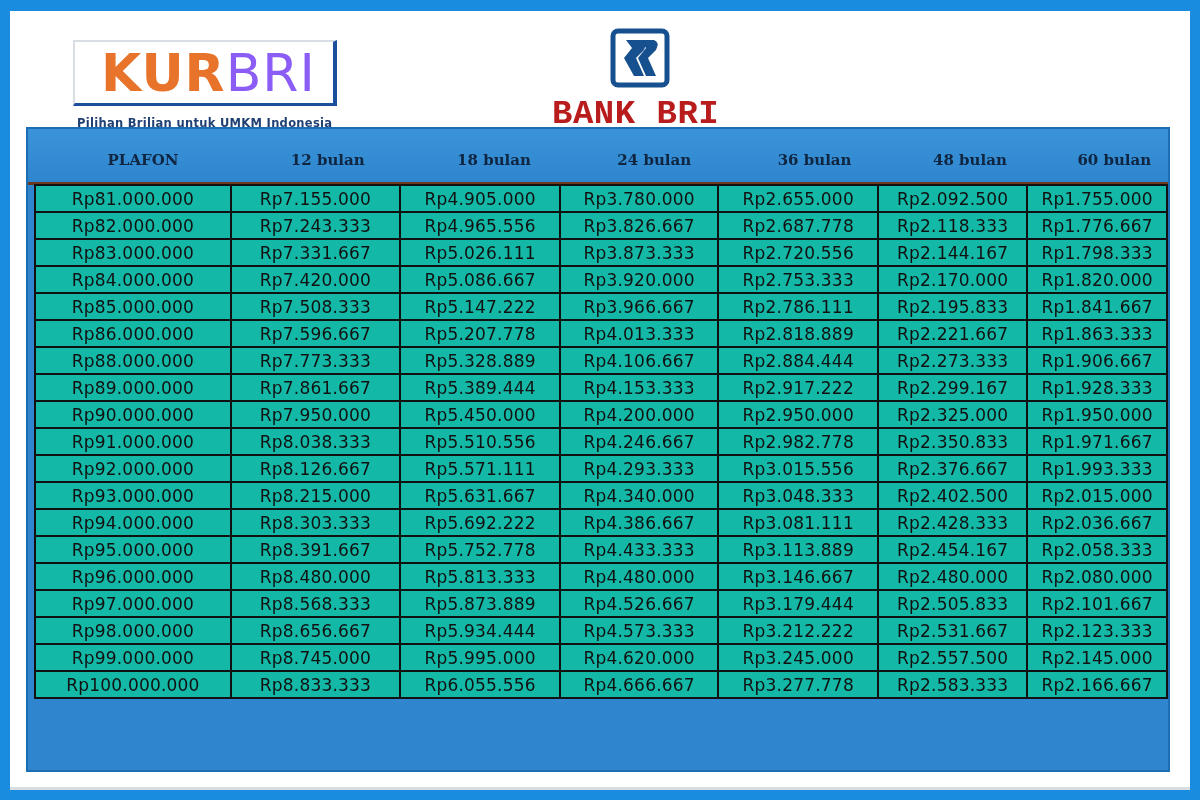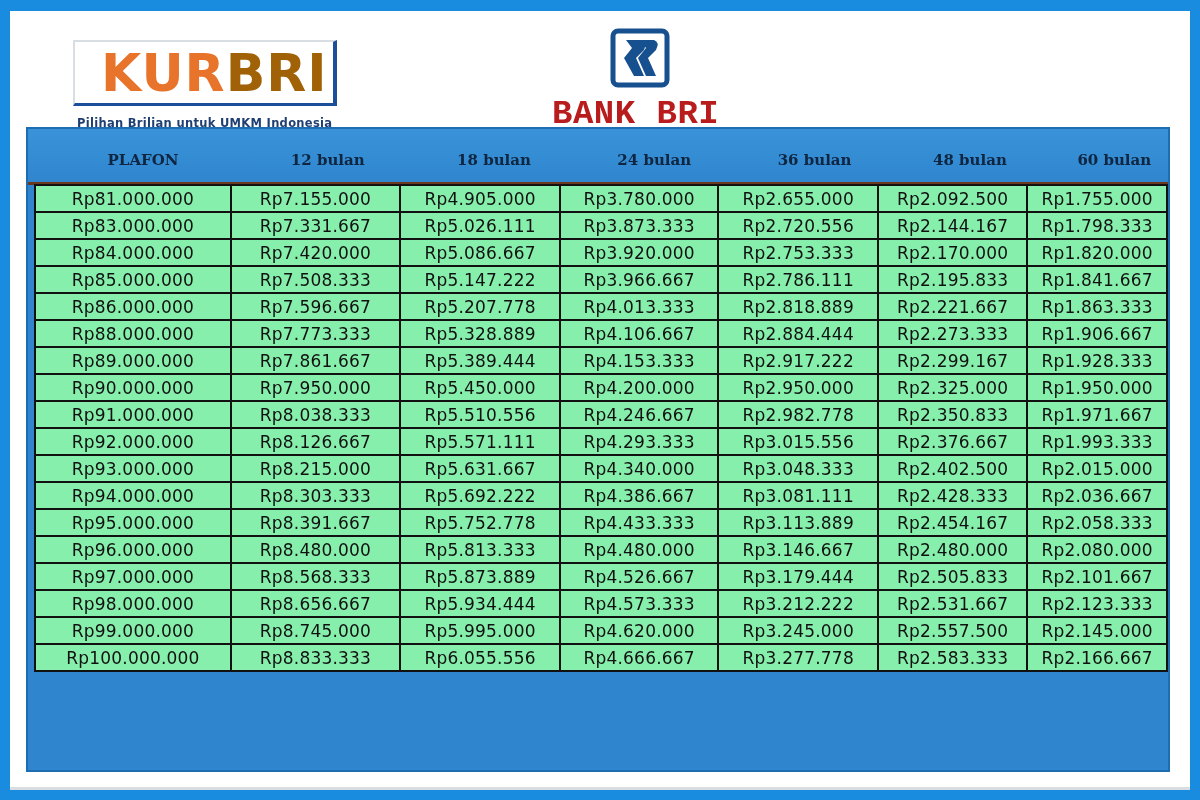"BRI" .kur-logo .bri { color: #a16207 -> #8b5cf6; font-weight: bold -> normal }
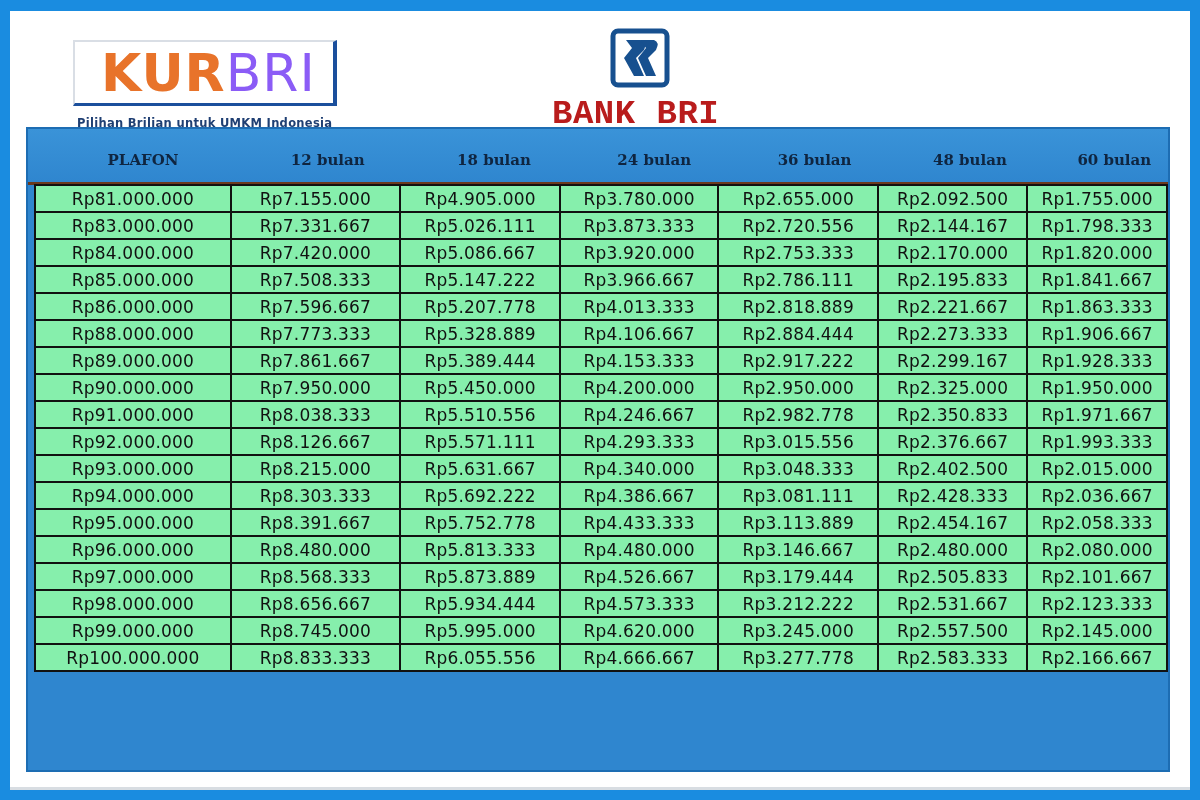"Rp81.000.000" table.body { background: #86efac -> #14b8a6 }
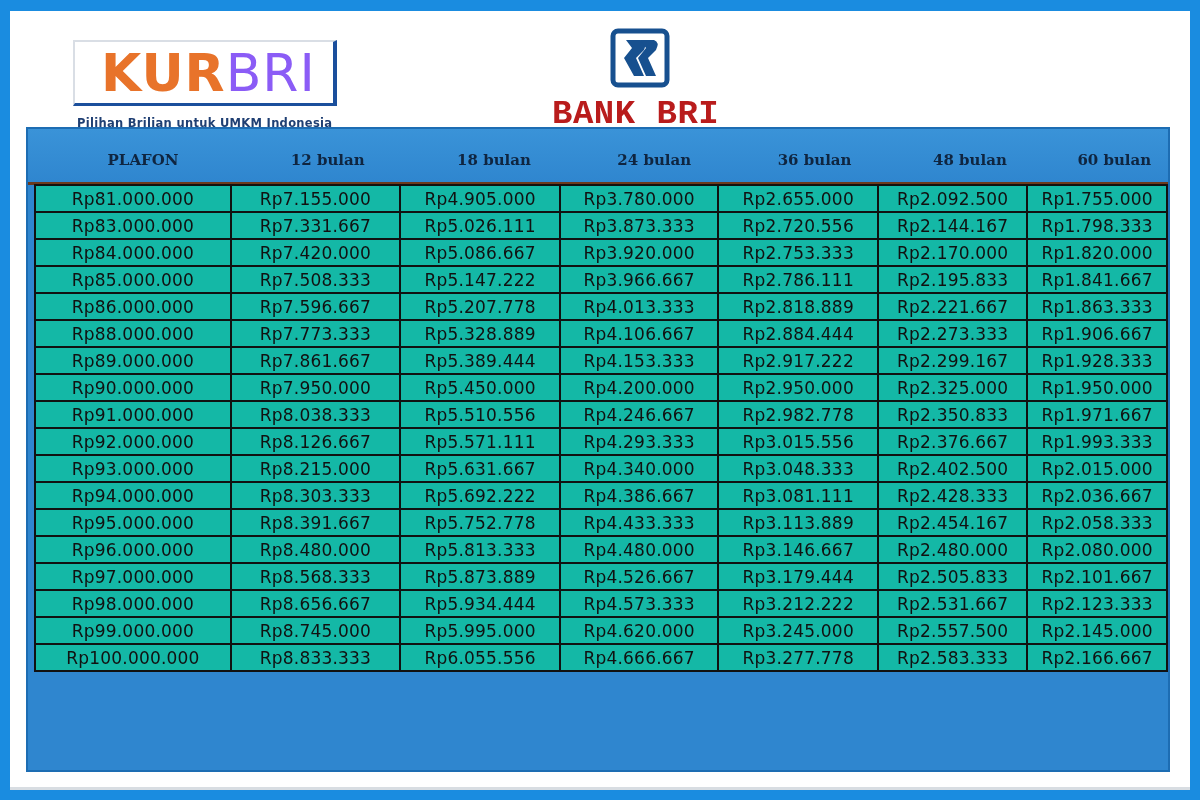"Rp82.000.000" tr { html: none -> <tr> <td>Rp82.000.000</td> <td>Rp7.243.333</td> <td>Rp4.965.556</td> <td>Rp3.826.667</td> <td>Rp2.687.778</td> <td>Rp2.118.333</td> <td>Rp1.776.667</td> </tr> }
